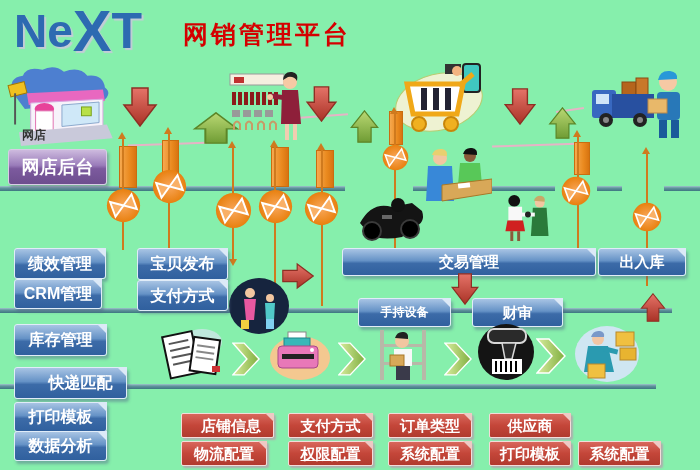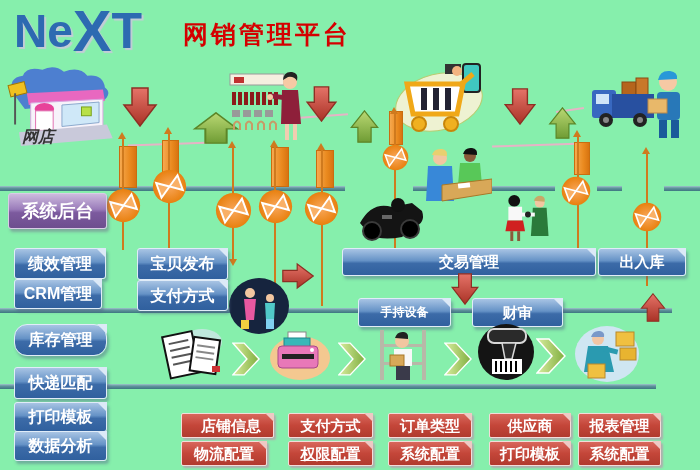"网店" .caption { font-size: 16px -> 12px; font-style: italic -> none }
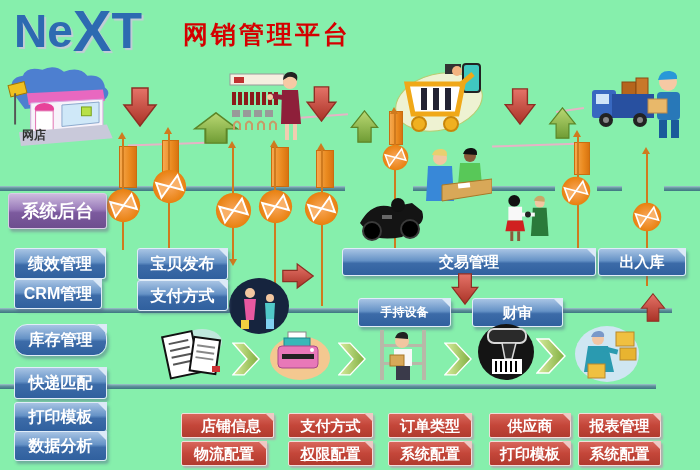"网店后台" div.abs { html: none -> <div>网店后台</div> }
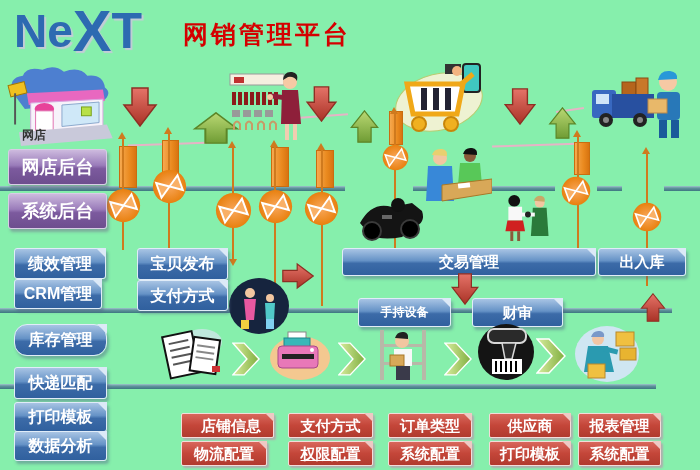"系统后台" div.abs { html: <div>系统后台</div> -> none }
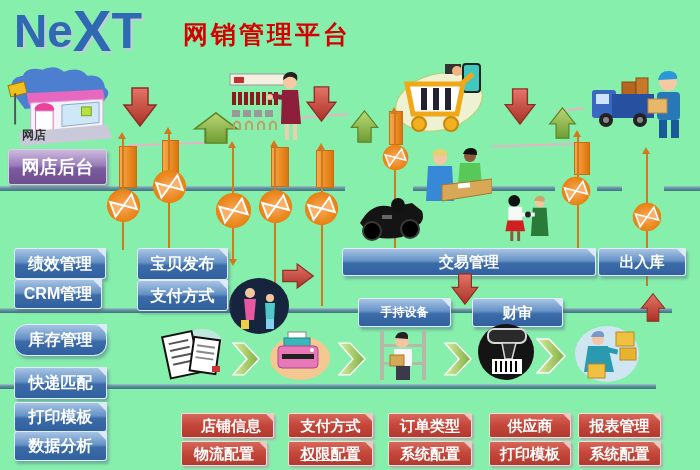"库存管理" div.abs { border-radius: 13px -> none }
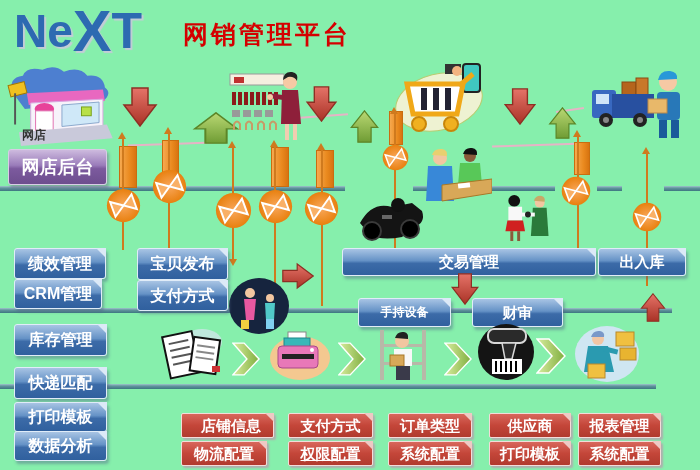"快递匹配" div.abs { padding-left: none -> 20px }
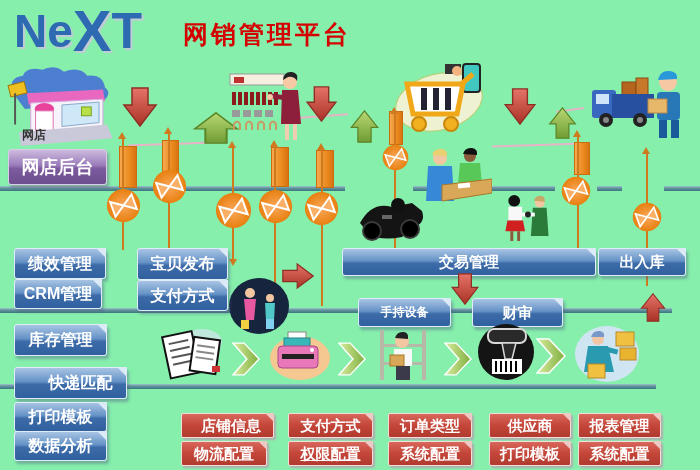"报表管理" div.abs { html: <div>报表管理</div> -> none }
